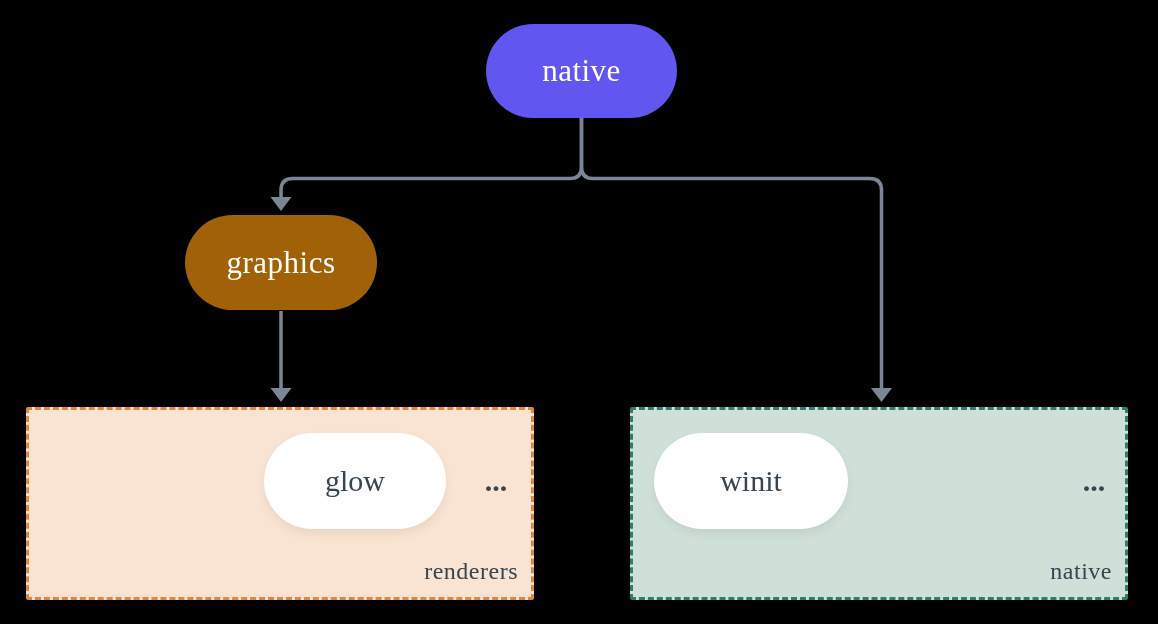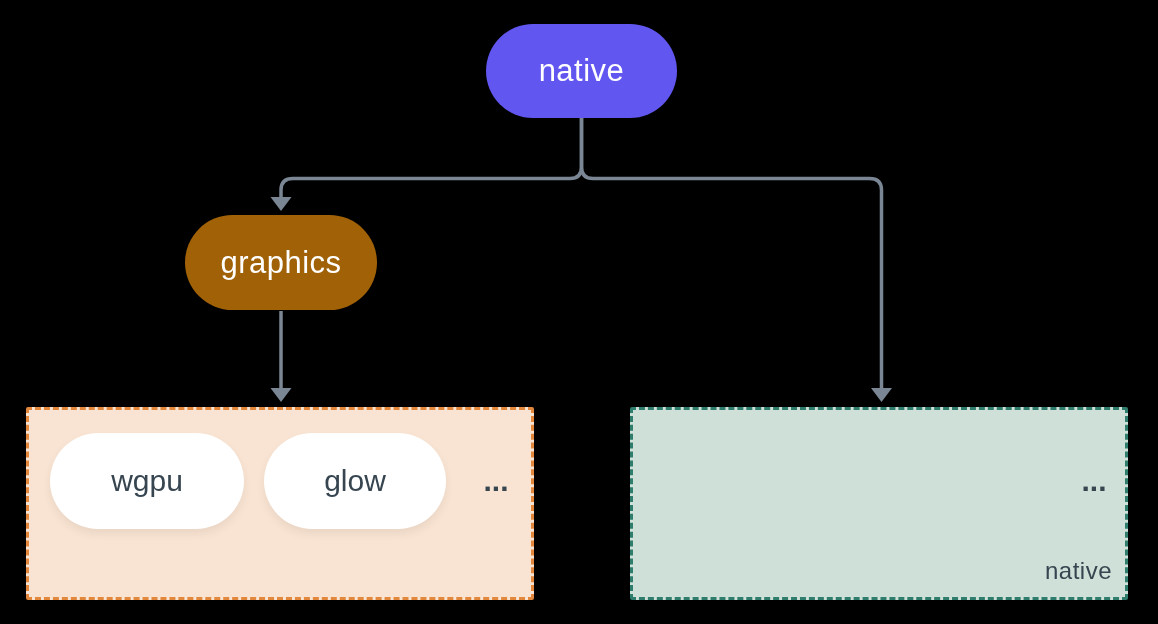"native" #canvas { font-family: Liberation Sans, sans-serif -> Liberation Serif, serif }
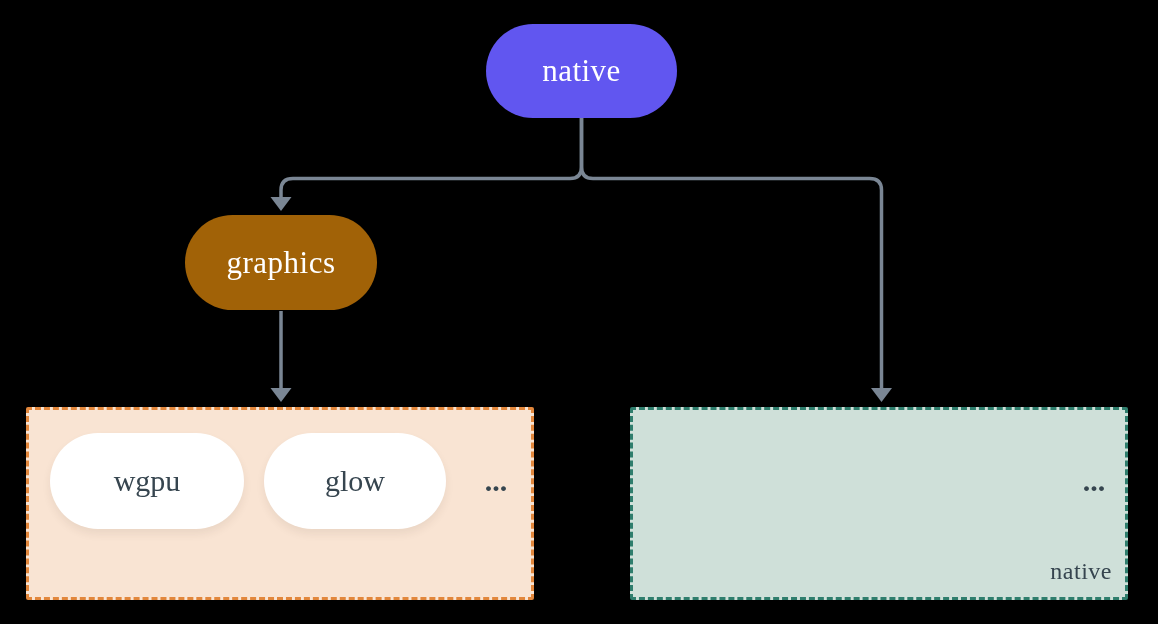"wgpu" div.pill { html: <div> <span>wgpu</span> </div> -> none }
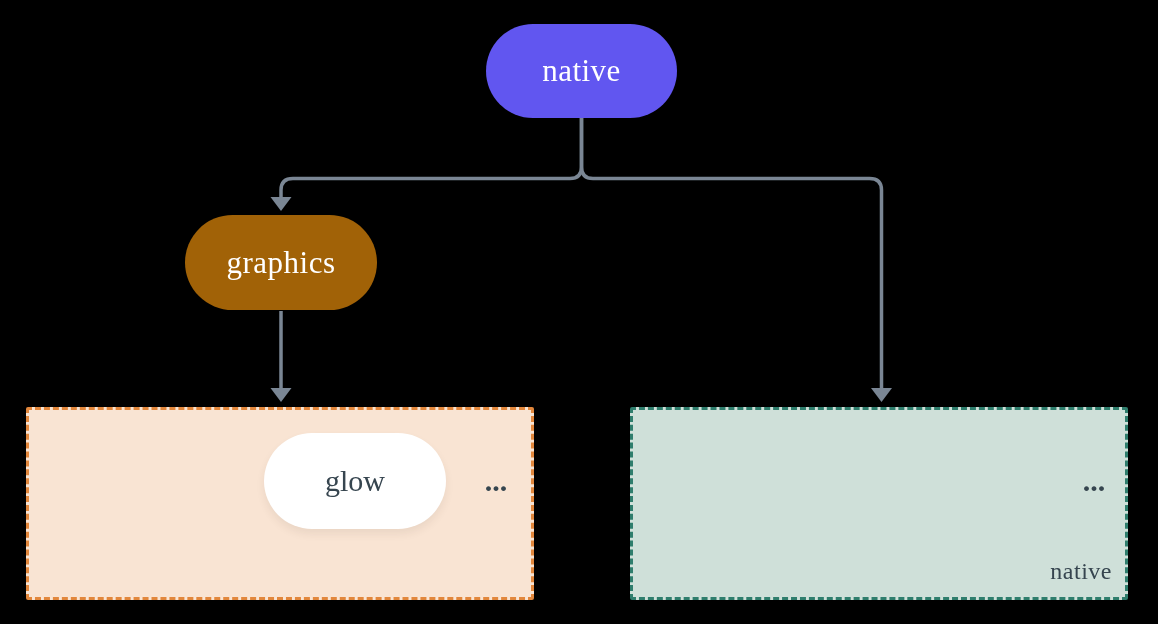"winit" div.pill { html: none -> <div> <span>winit</span> </div> }
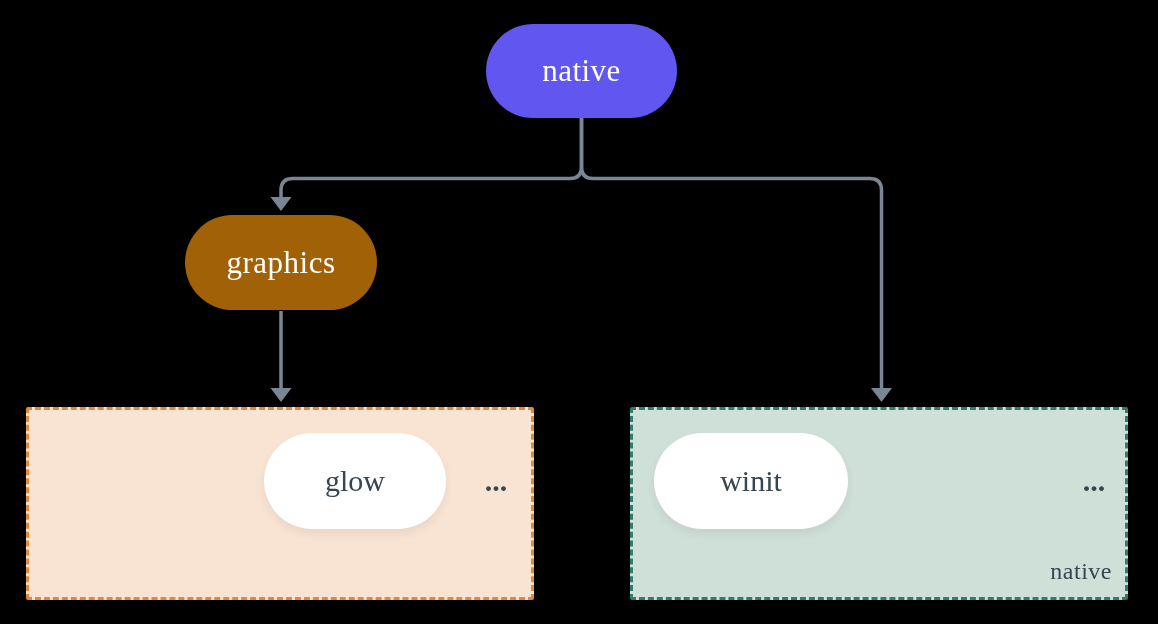"renderers" div.group-label { html: none -> <div>renderers</div> }
